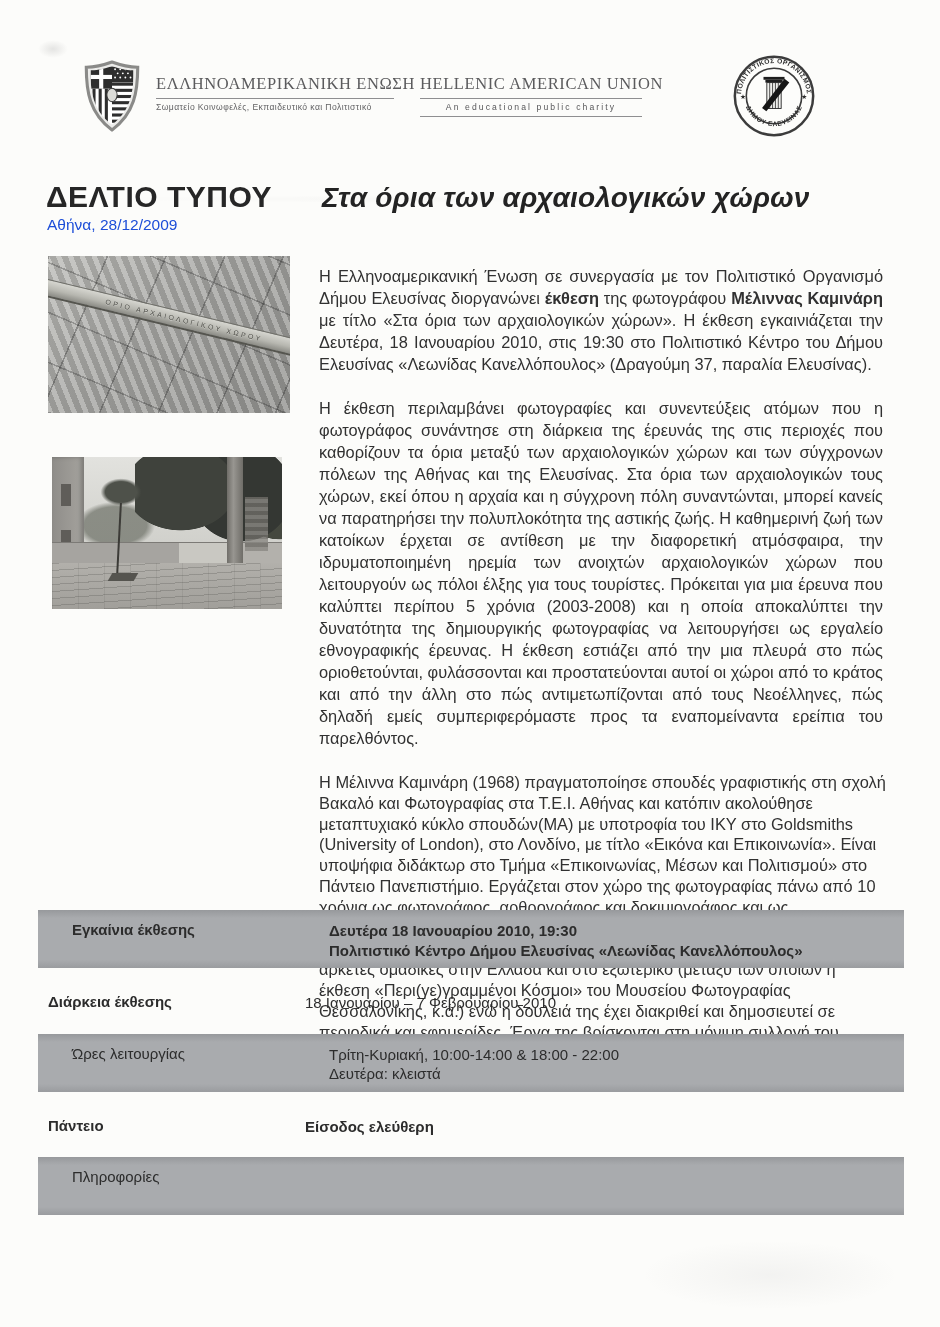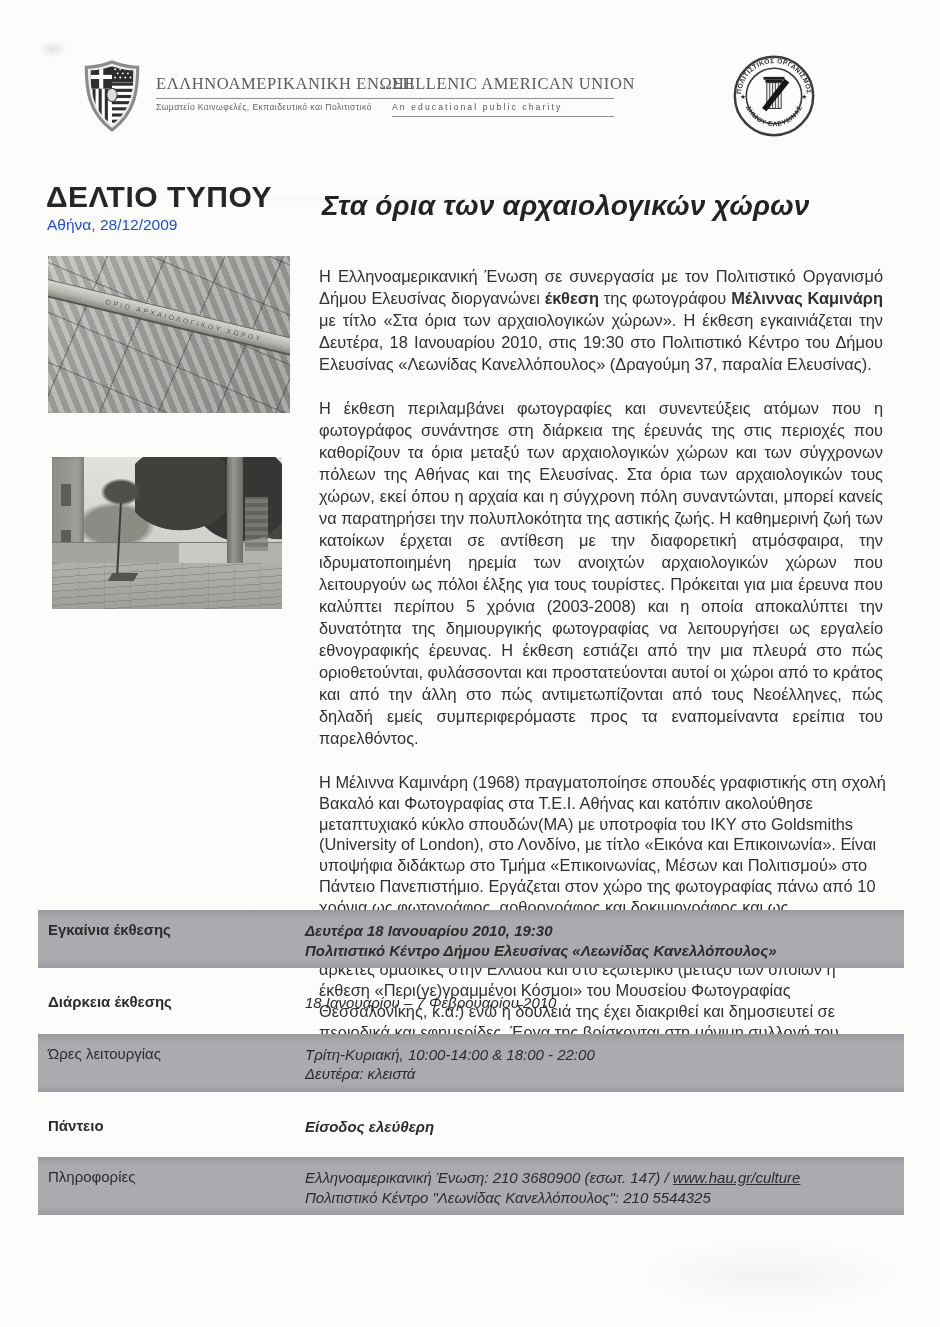"HELLENIC AMERICAN UNION" .org-right { left: 392px -> 420px; text-align: none -> center }
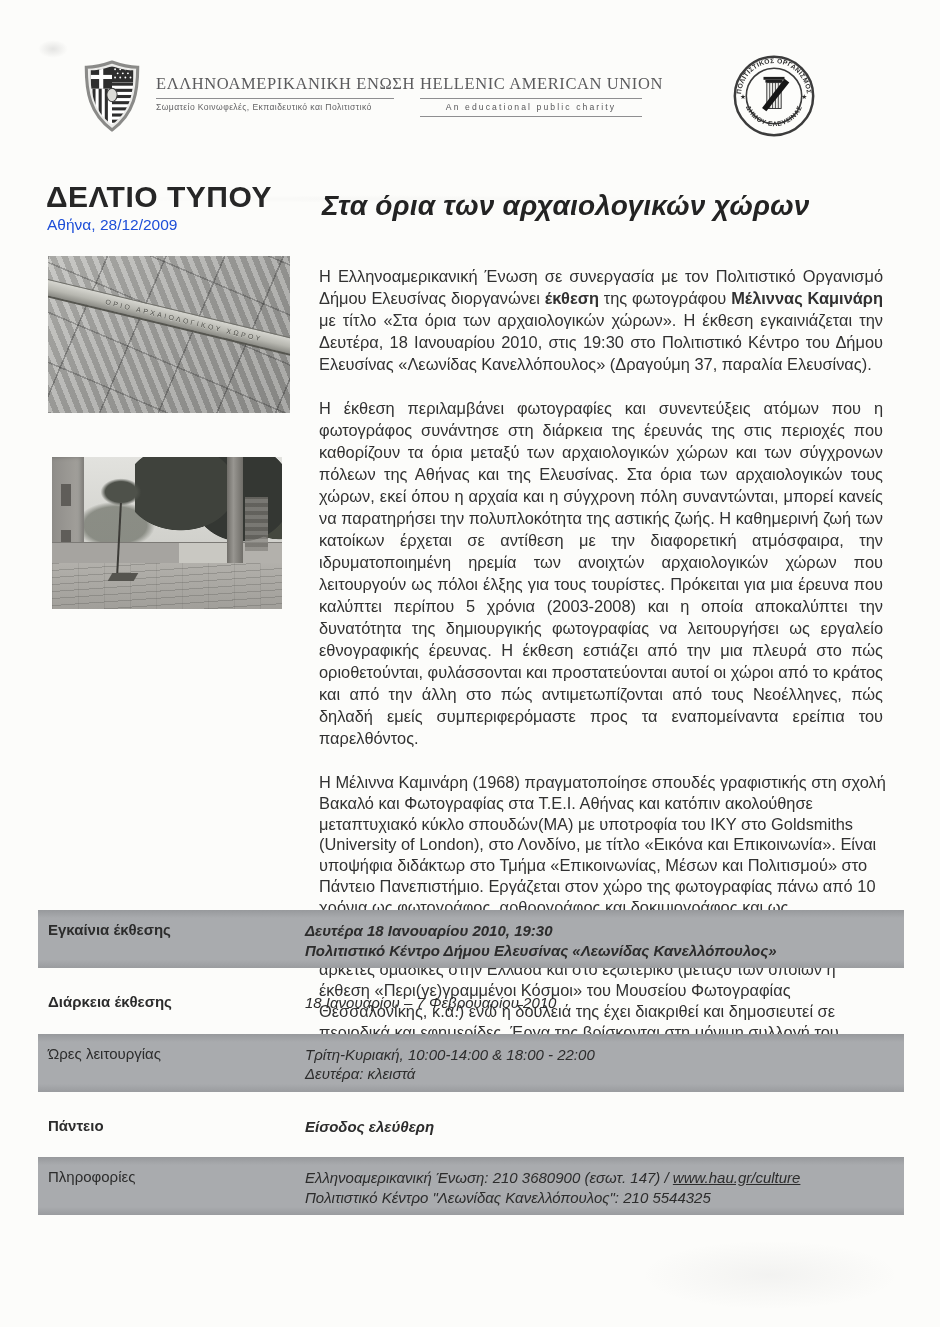"Στα όρια των αρχαιολογικών χώρων" .exh-title { margin-top: 8px -> none }
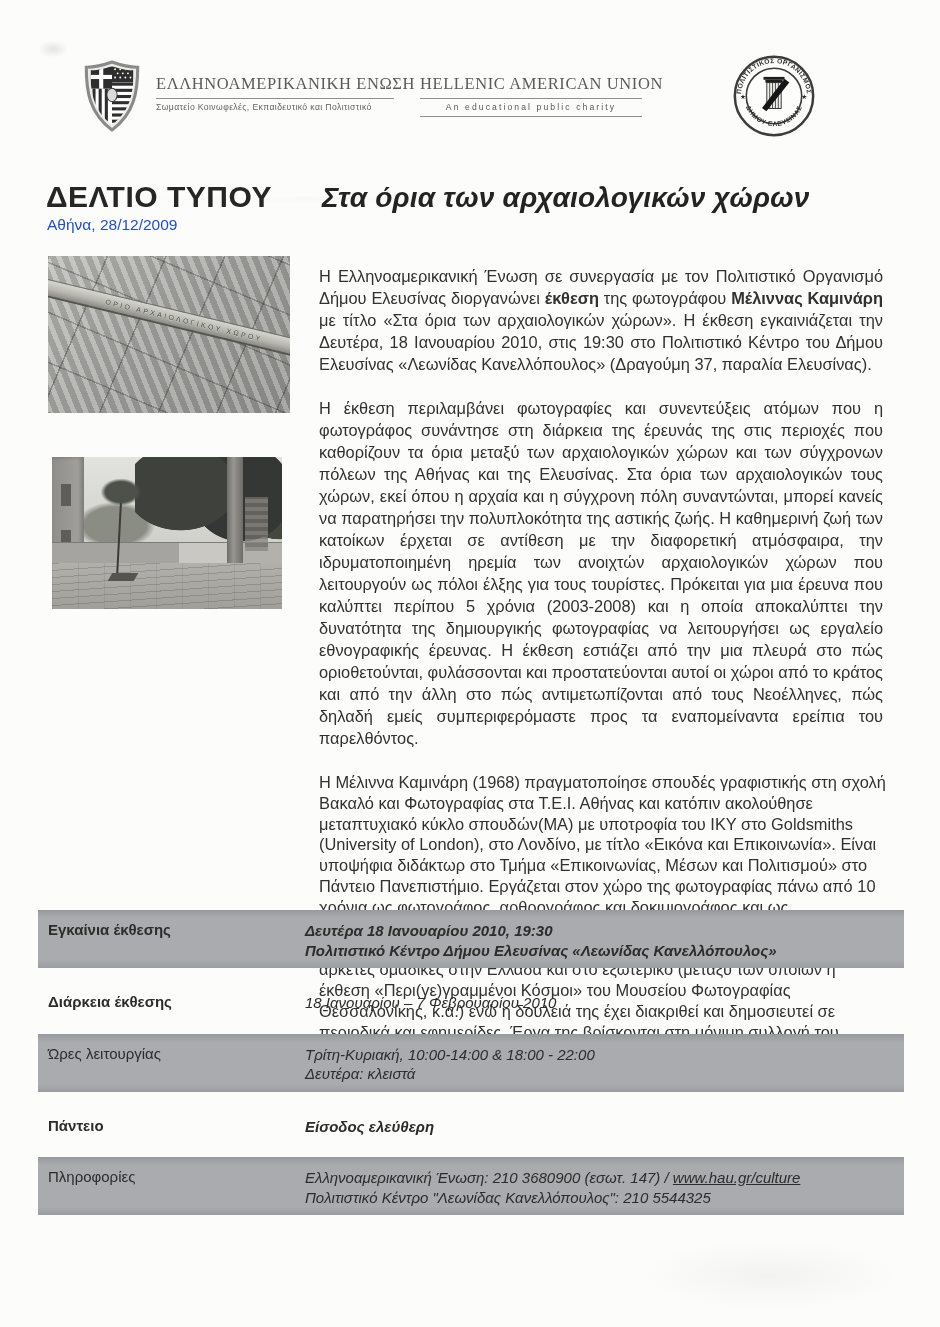"Εγκαίνια έκθεσης" .drow { padding-left: none -> 24px }
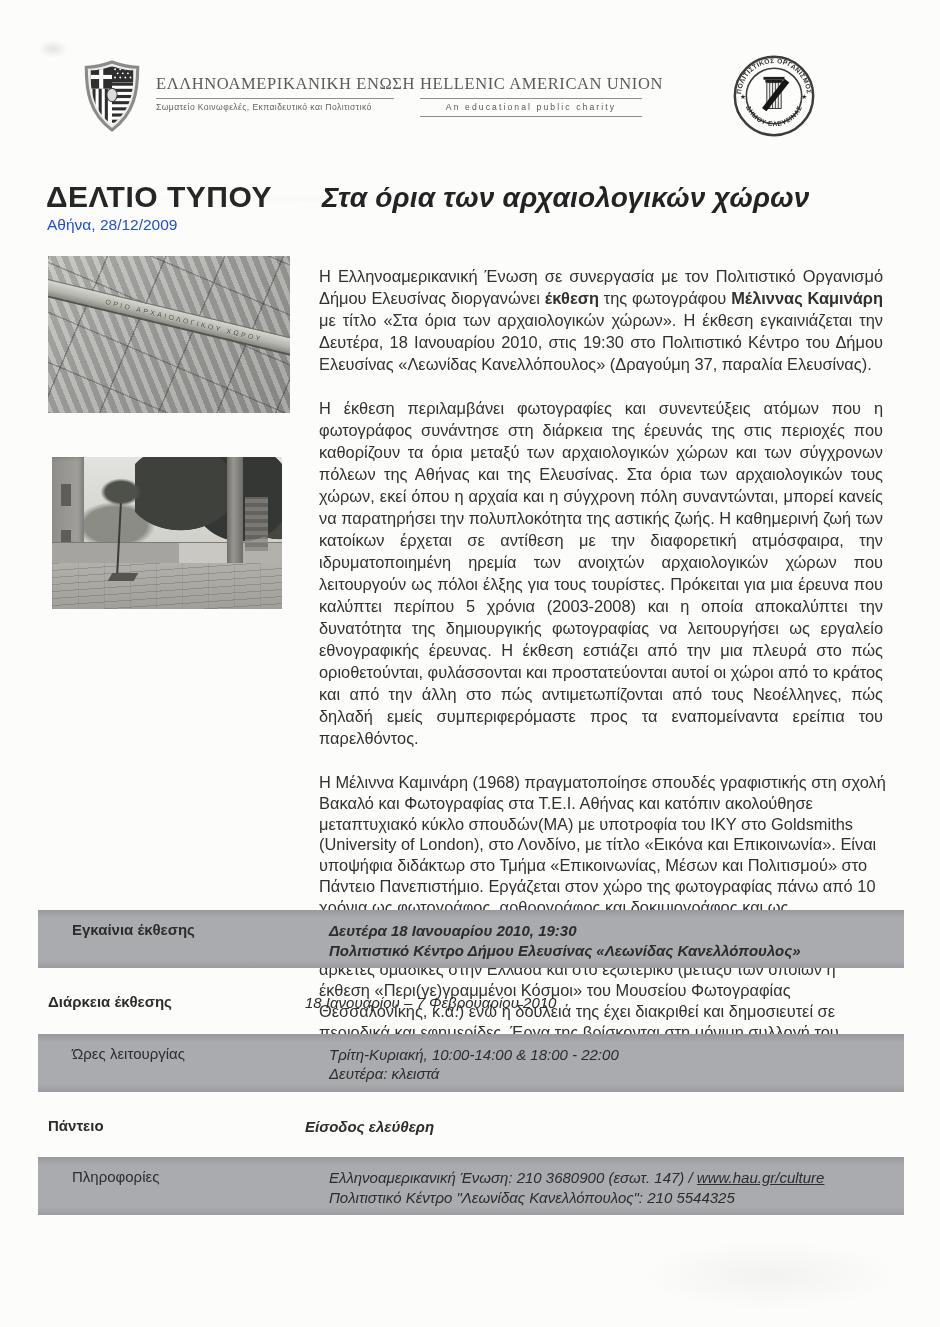"Δευτέρα 18 Ιανουαρίου 2010, 19:30" .dvalue { font-style: italic -> none }
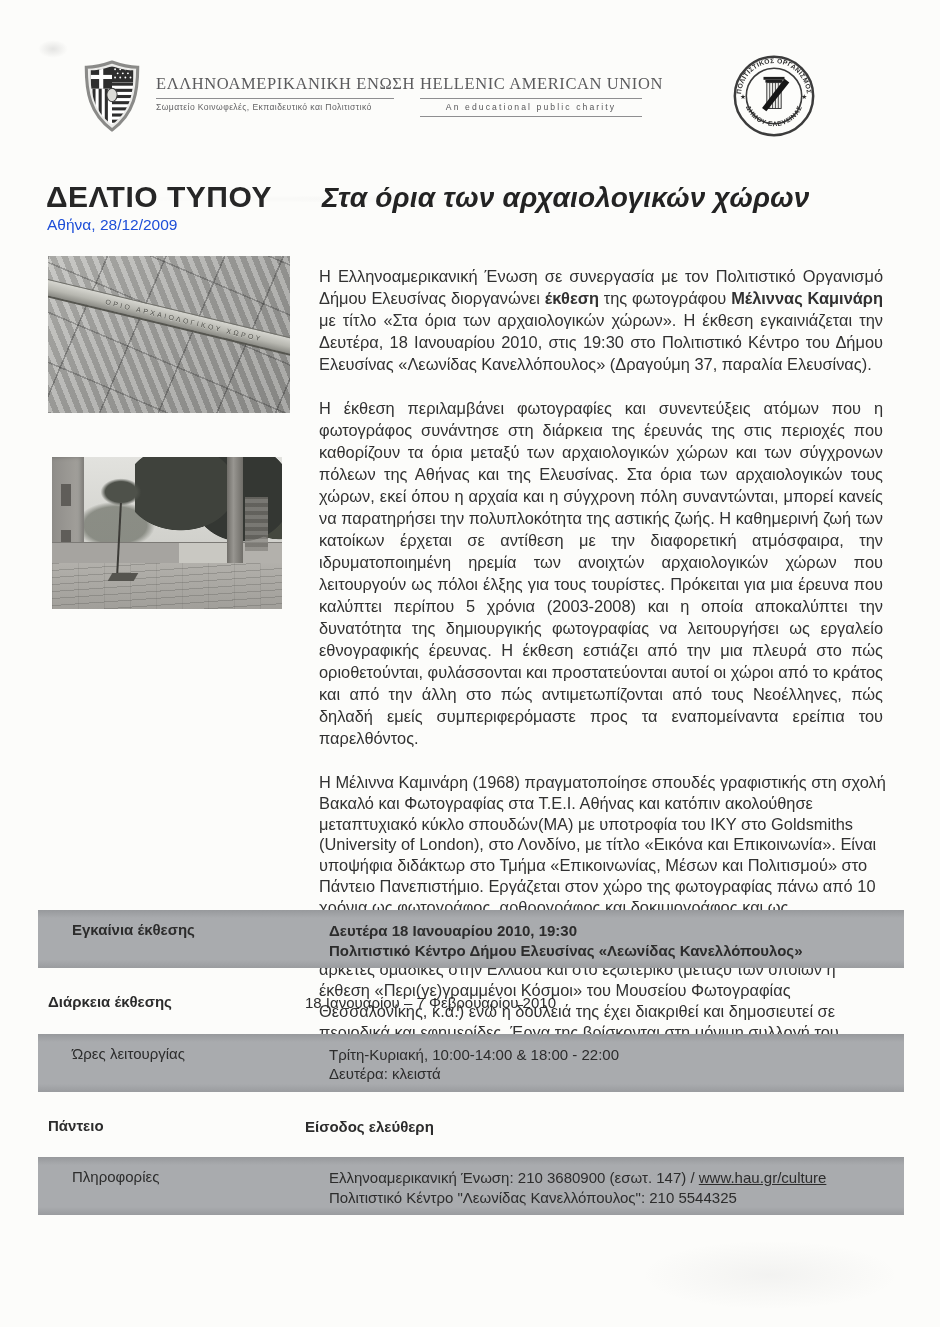"Ελληνοαμερικανική Ένωση: 210 3680900" div.dvalue { html: <div> <div><span>Ελληνοαμερικανική Ένωση: 210 3680900 (εσωτ. 147) / </span><a>www.hau.gr/culture</a></div> <div>Πολιτιστικό Κέντρο "Λεωνίδας Κανελλόπουλος": 210 5544325</div> </div> -> none }
